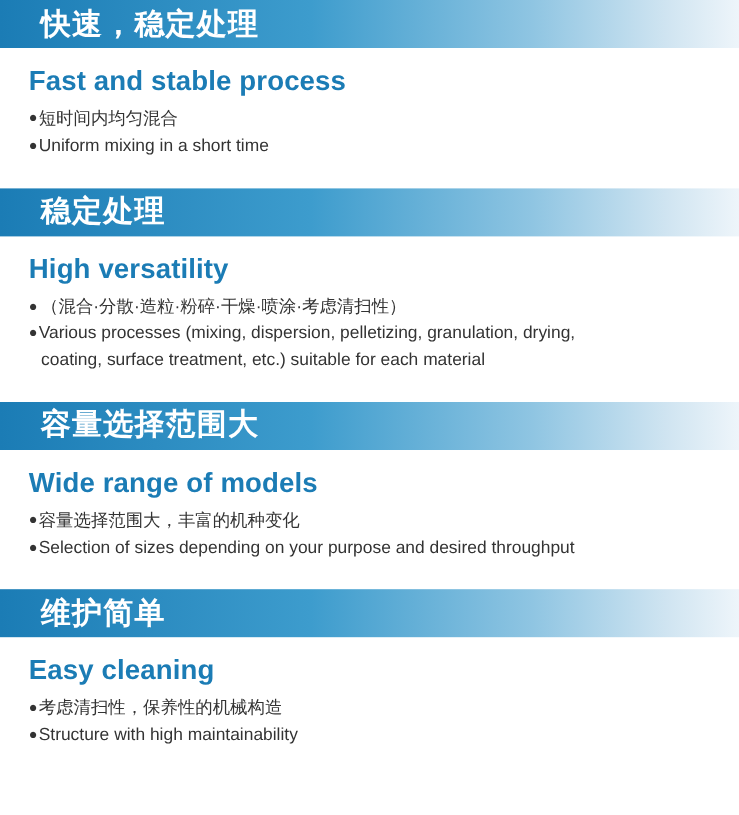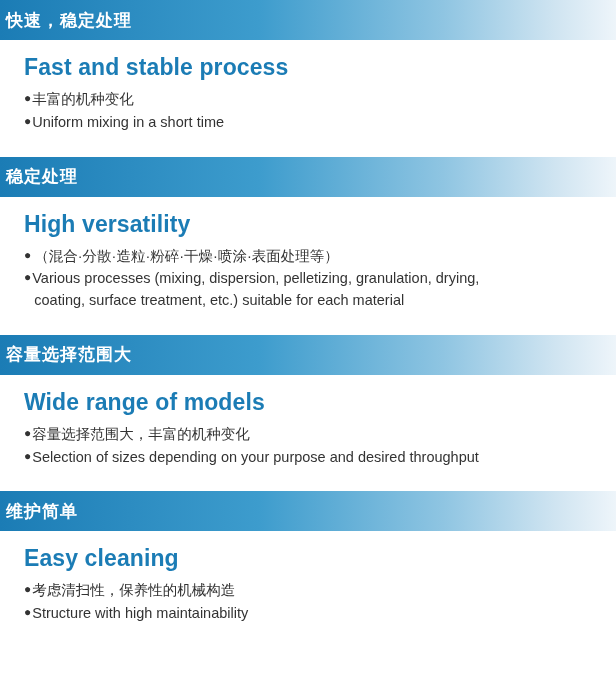"快速，稳定处理" .band-title { font-size: 17px -> 25px; padding-left: 6px -> 34px }
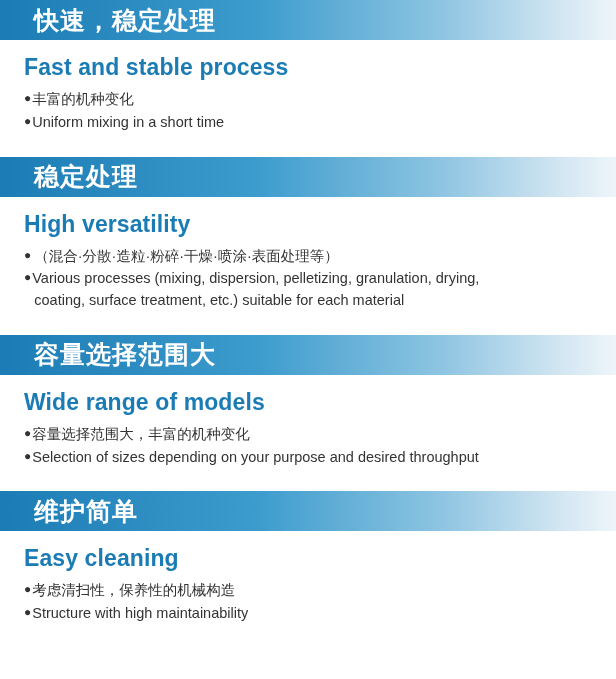"丰富的机种变化" span.btext { text: 丰富的机种变化 -> 短时间内均匀混合 }
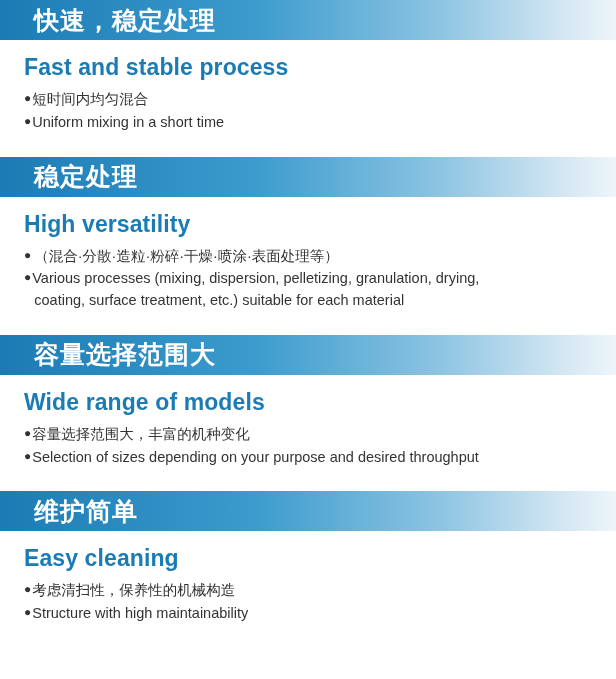"（混合·分散·造粒·粉碎·干燥·喷涂·表面处理等）" span.cont { text: 表面处理等 -> 考虑清扫性 }
